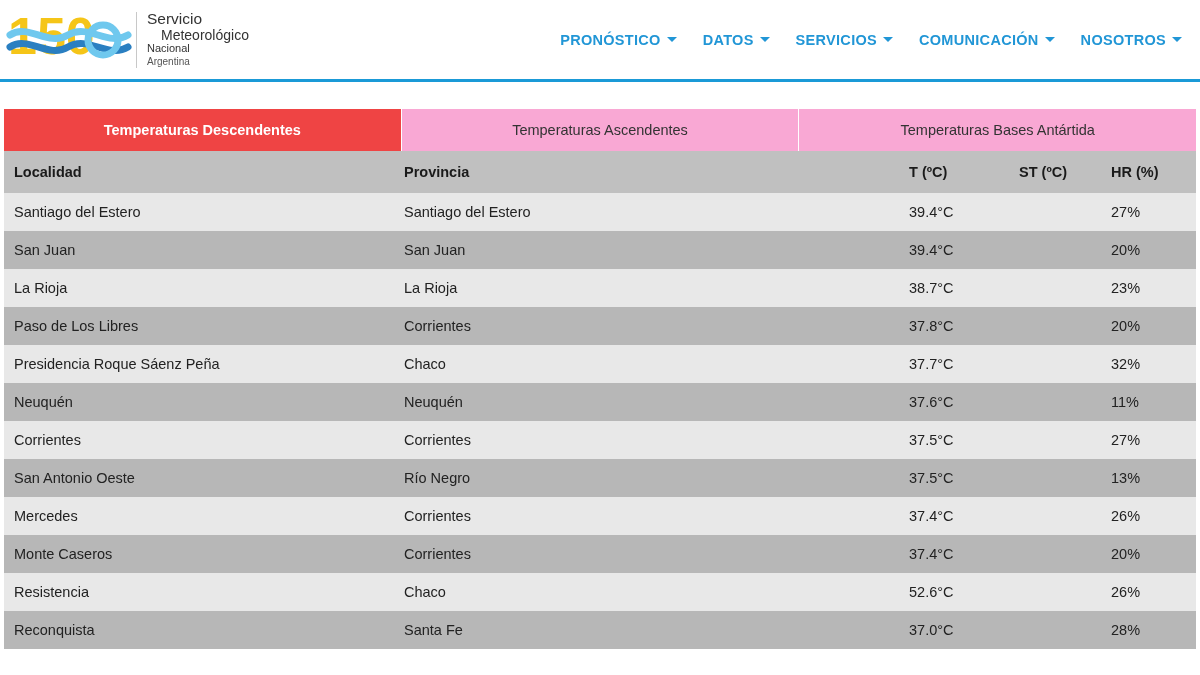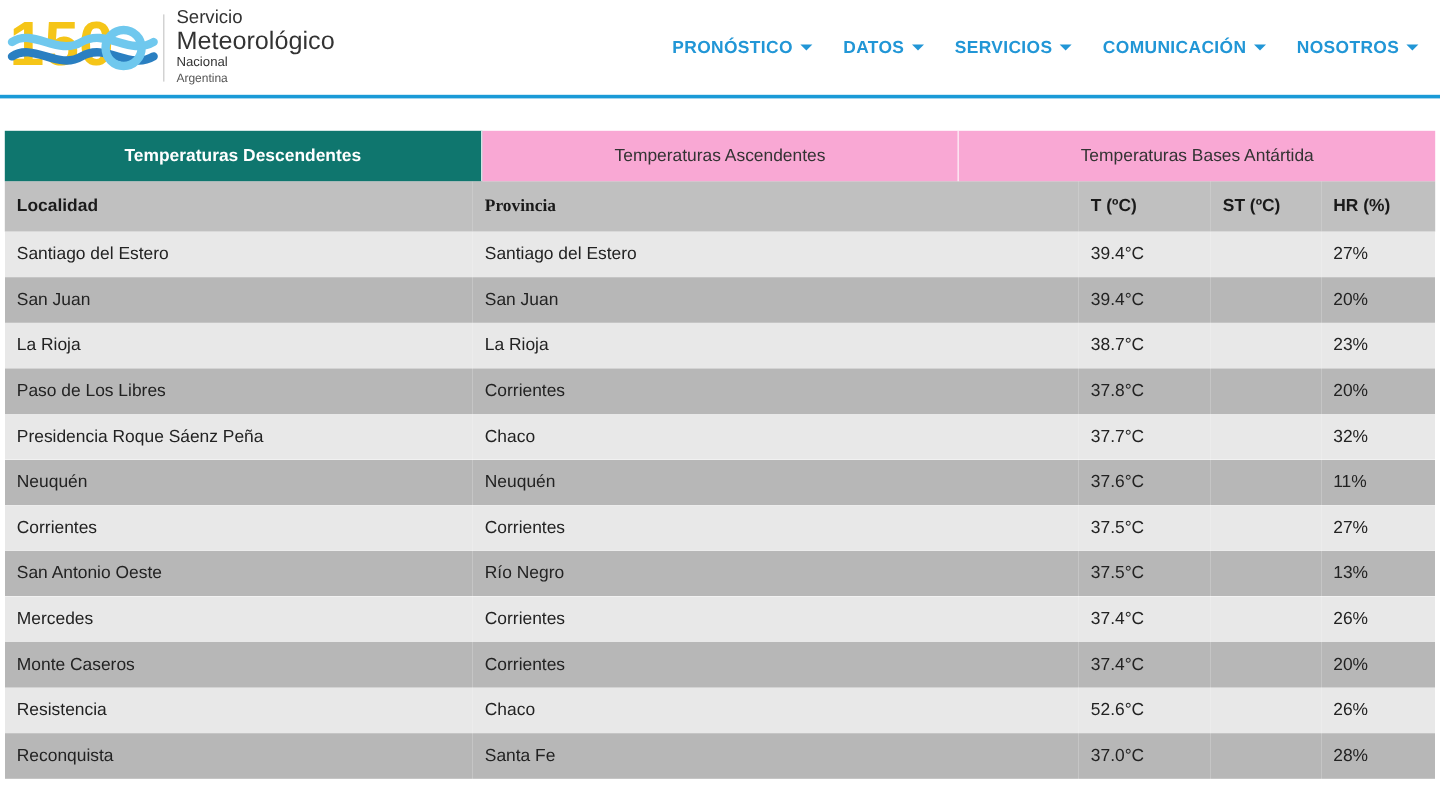"Meteorológico" .logo-text .l2 { font-size: 21px -> 14px; margin-left: none -> 14px }
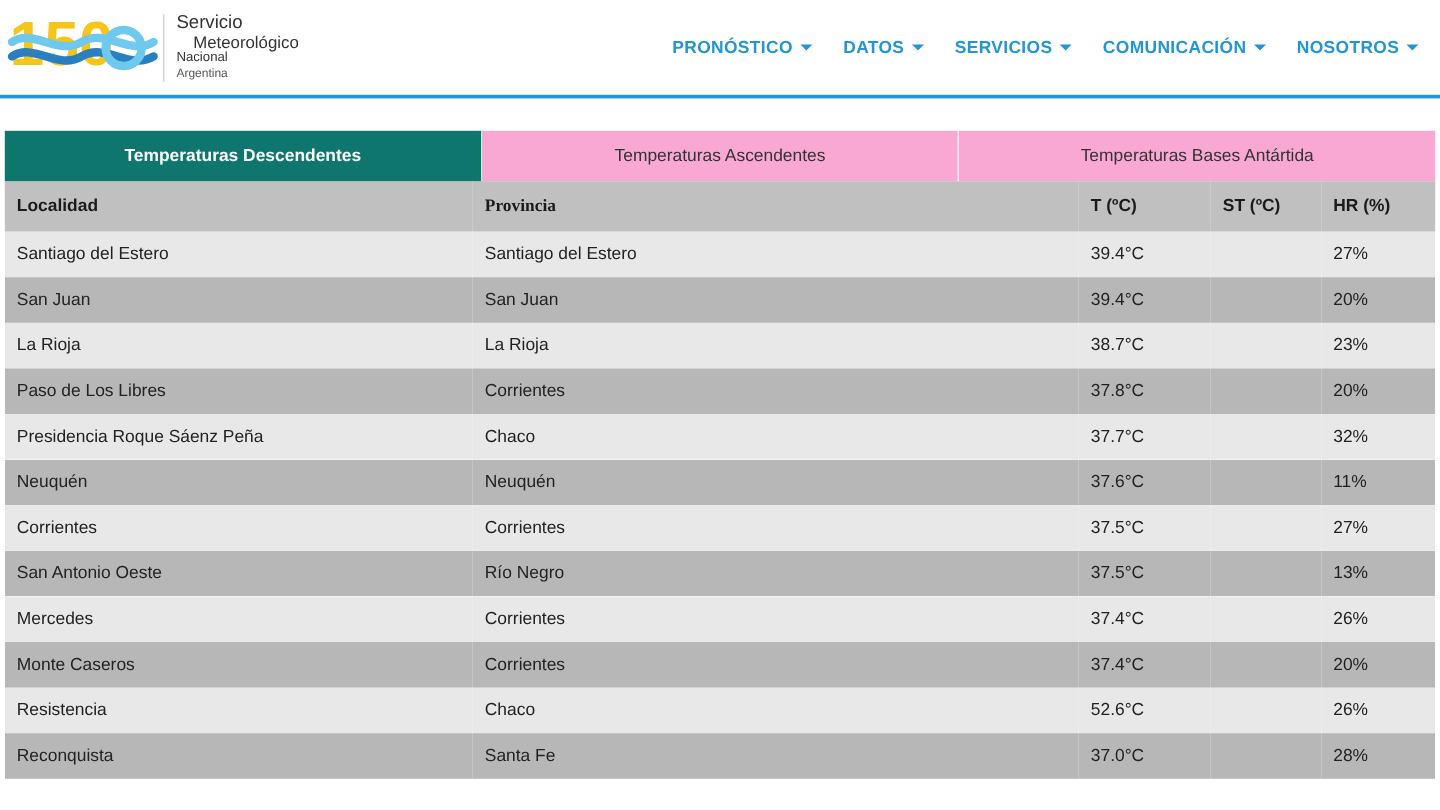"Temperaturas Descendentes" .tab.active { background: #0f766e -> #ef4444 }
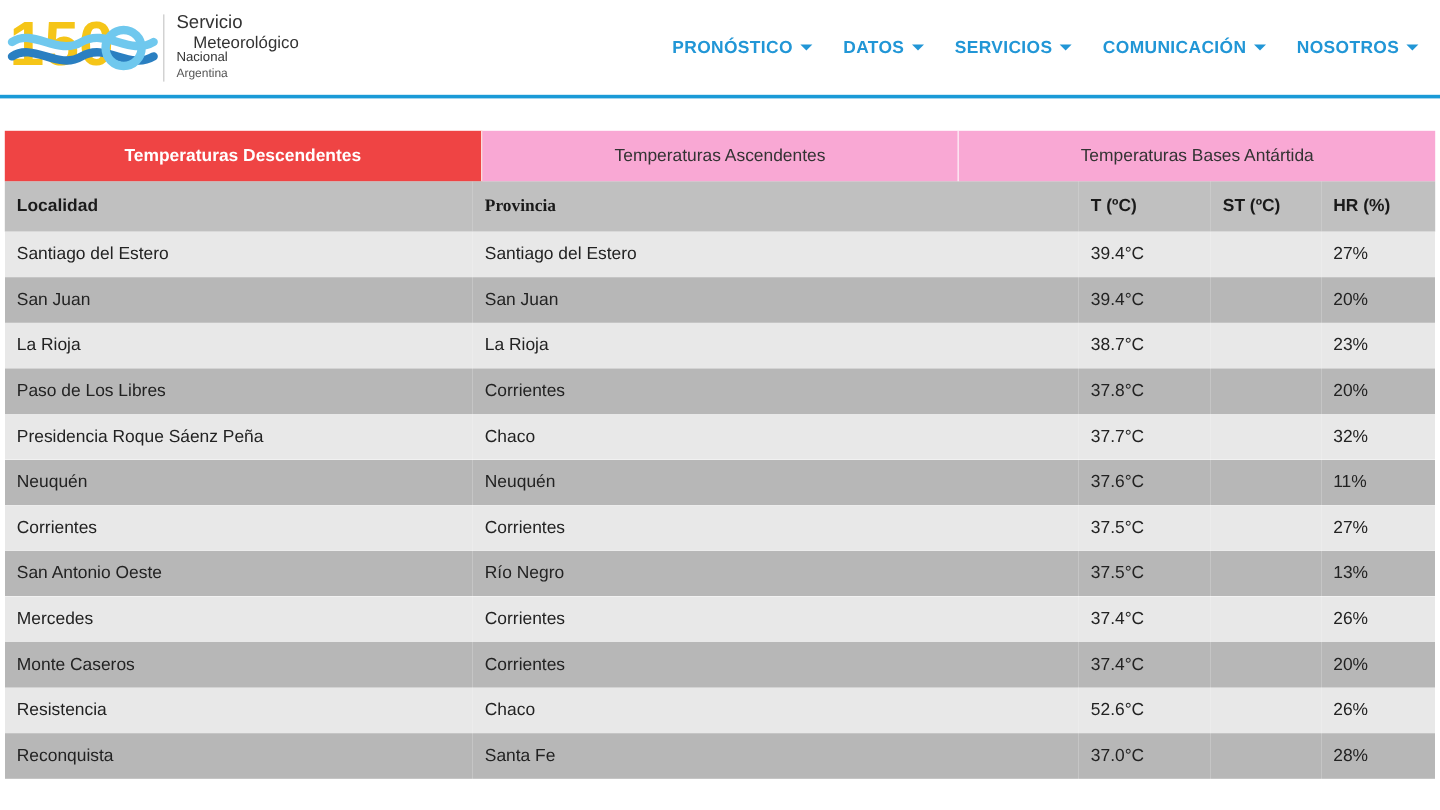"Provincia" th.col-prov { font-family: Liberation Serif, serif -> none }
